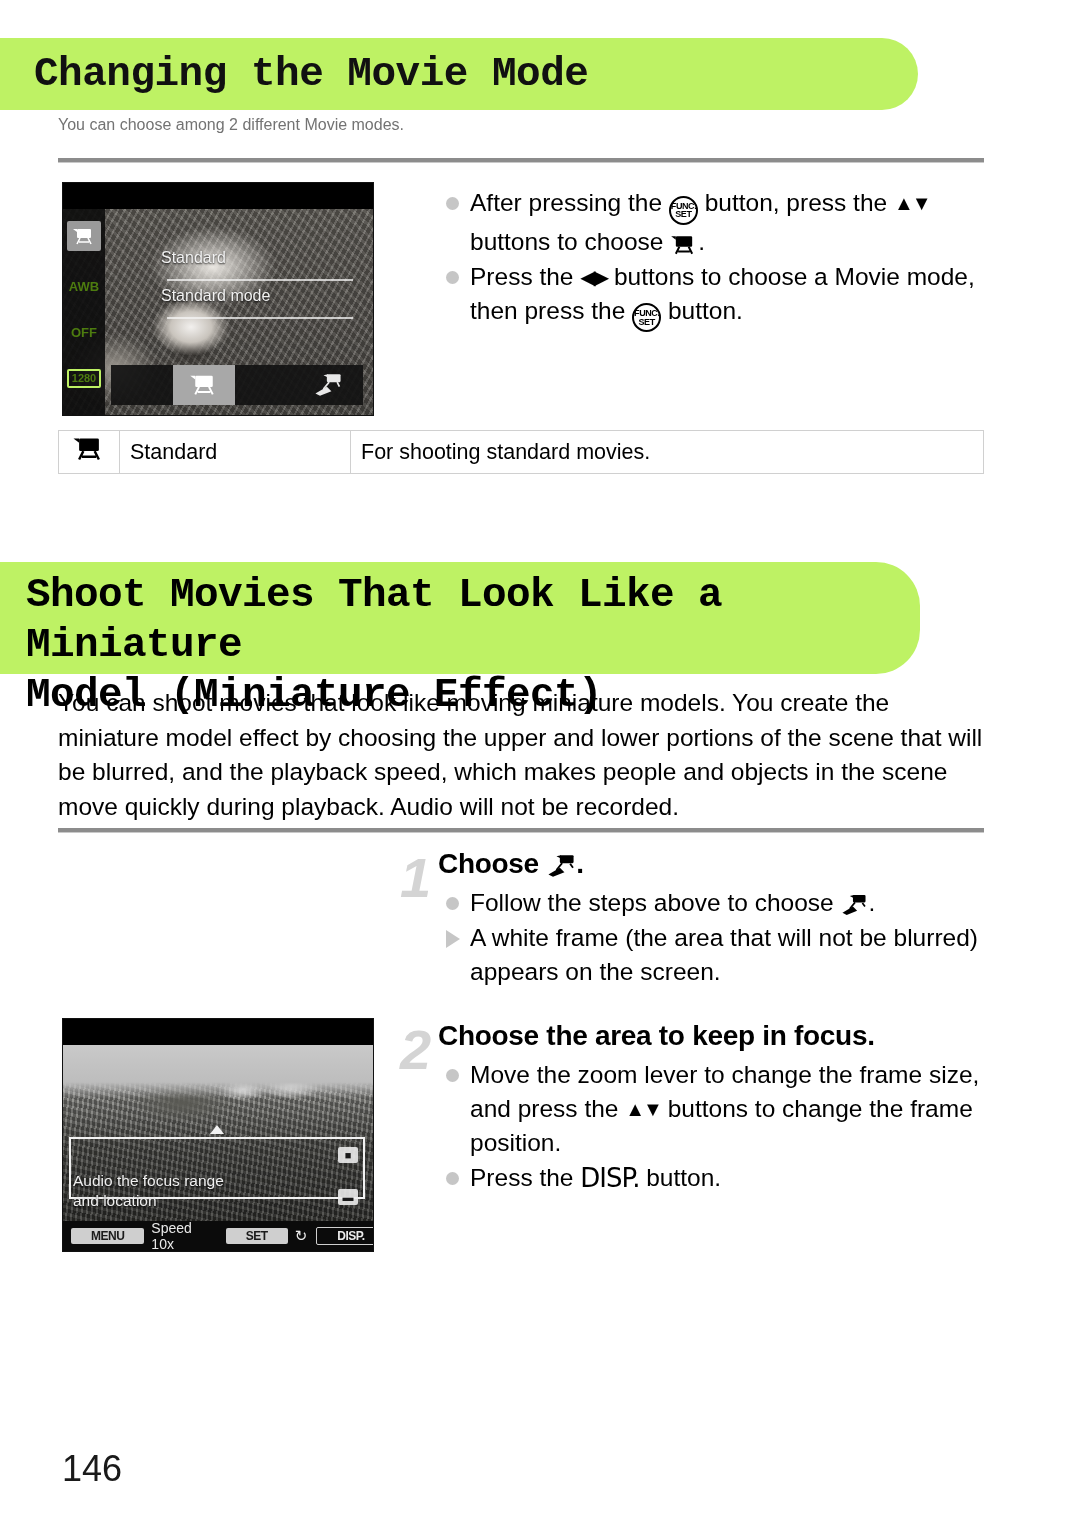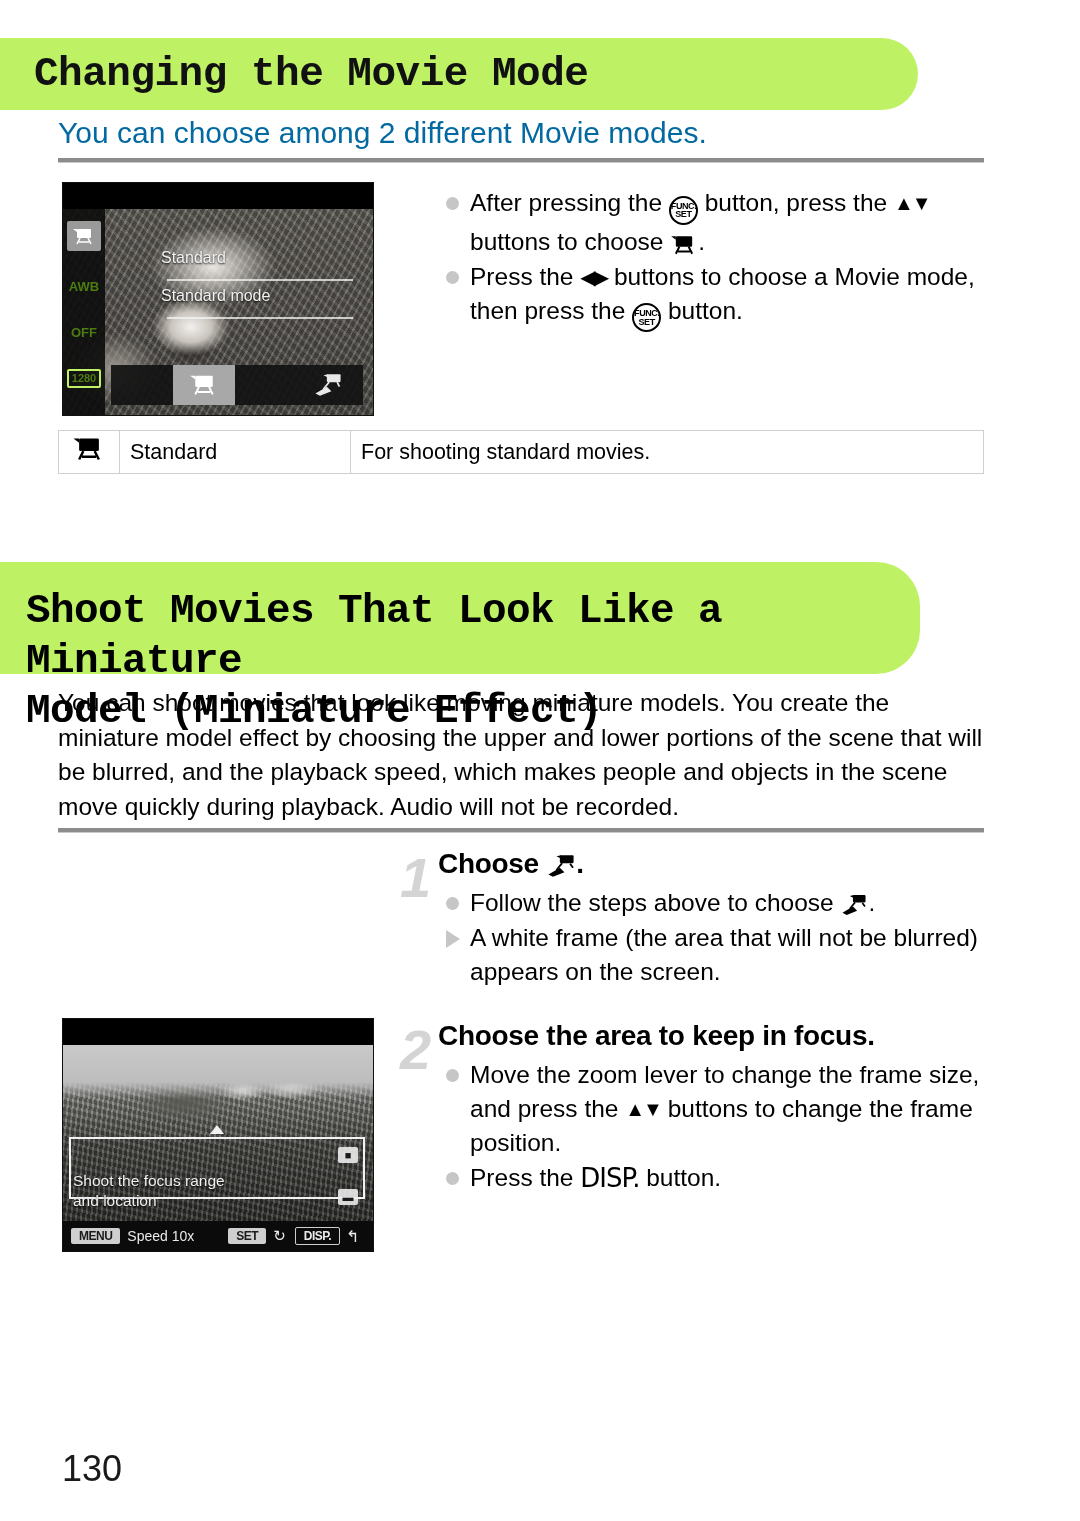"You can choose among 2" .intro { color: #0369a1 -> #737373; font-size: 30px -> 16px }
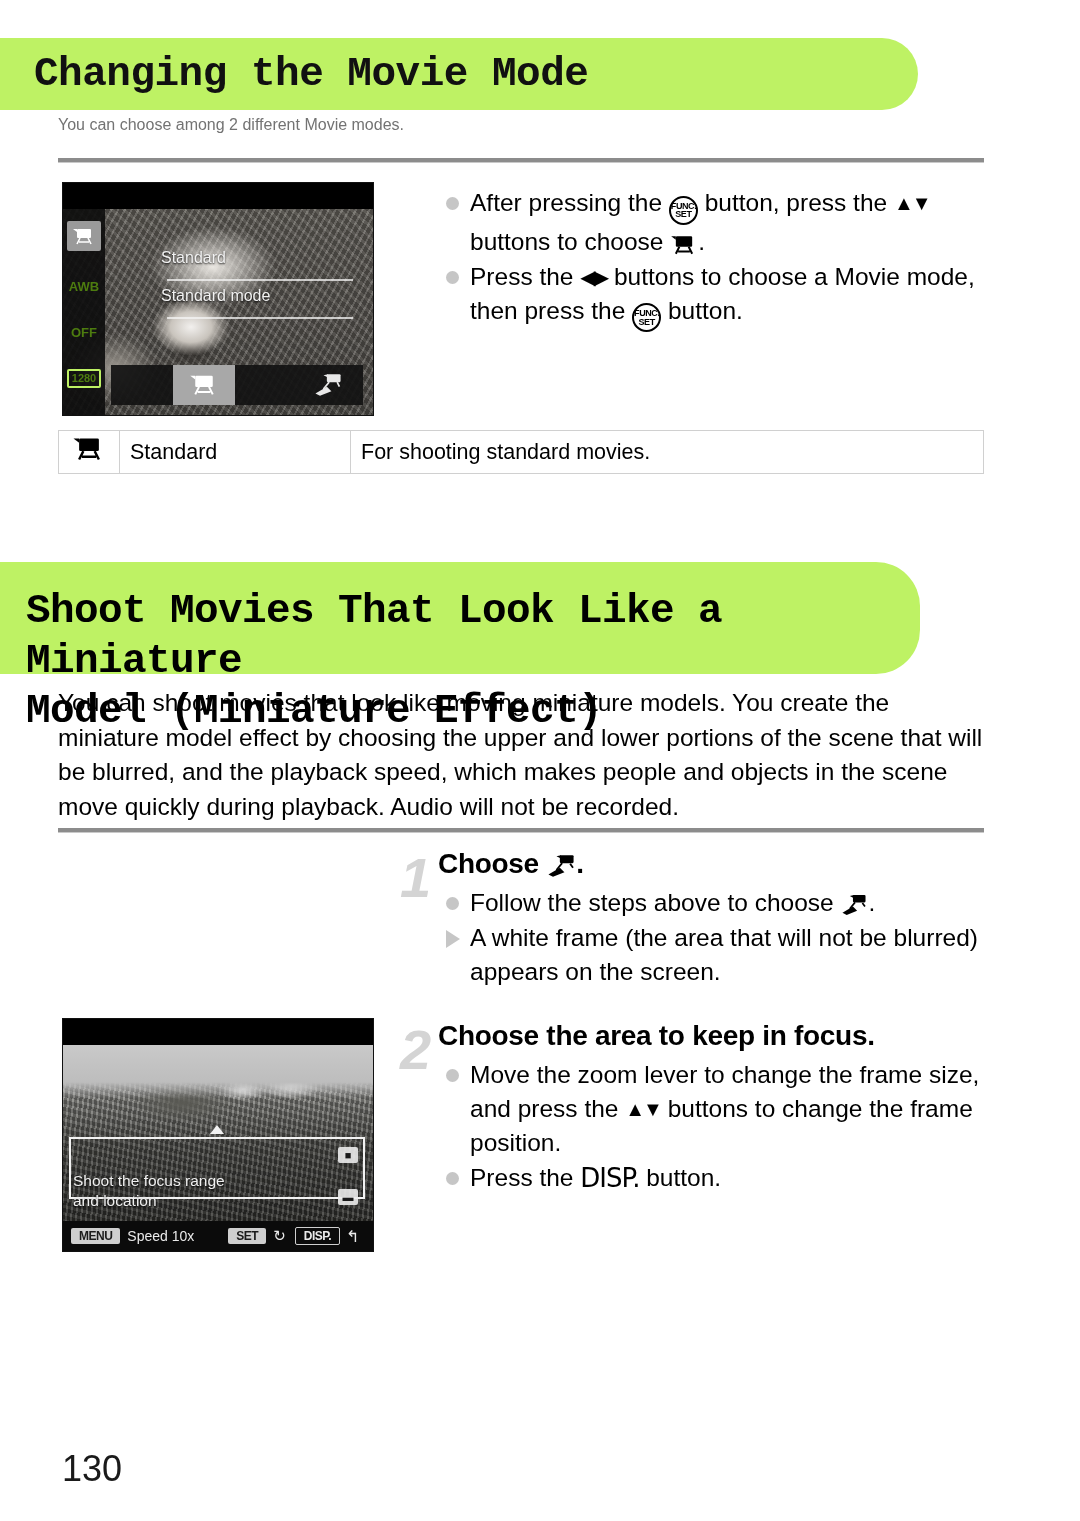"Shoot Movies That Look Like" #banner-2 .h2wrap { padding-top: 24px -> 8px }
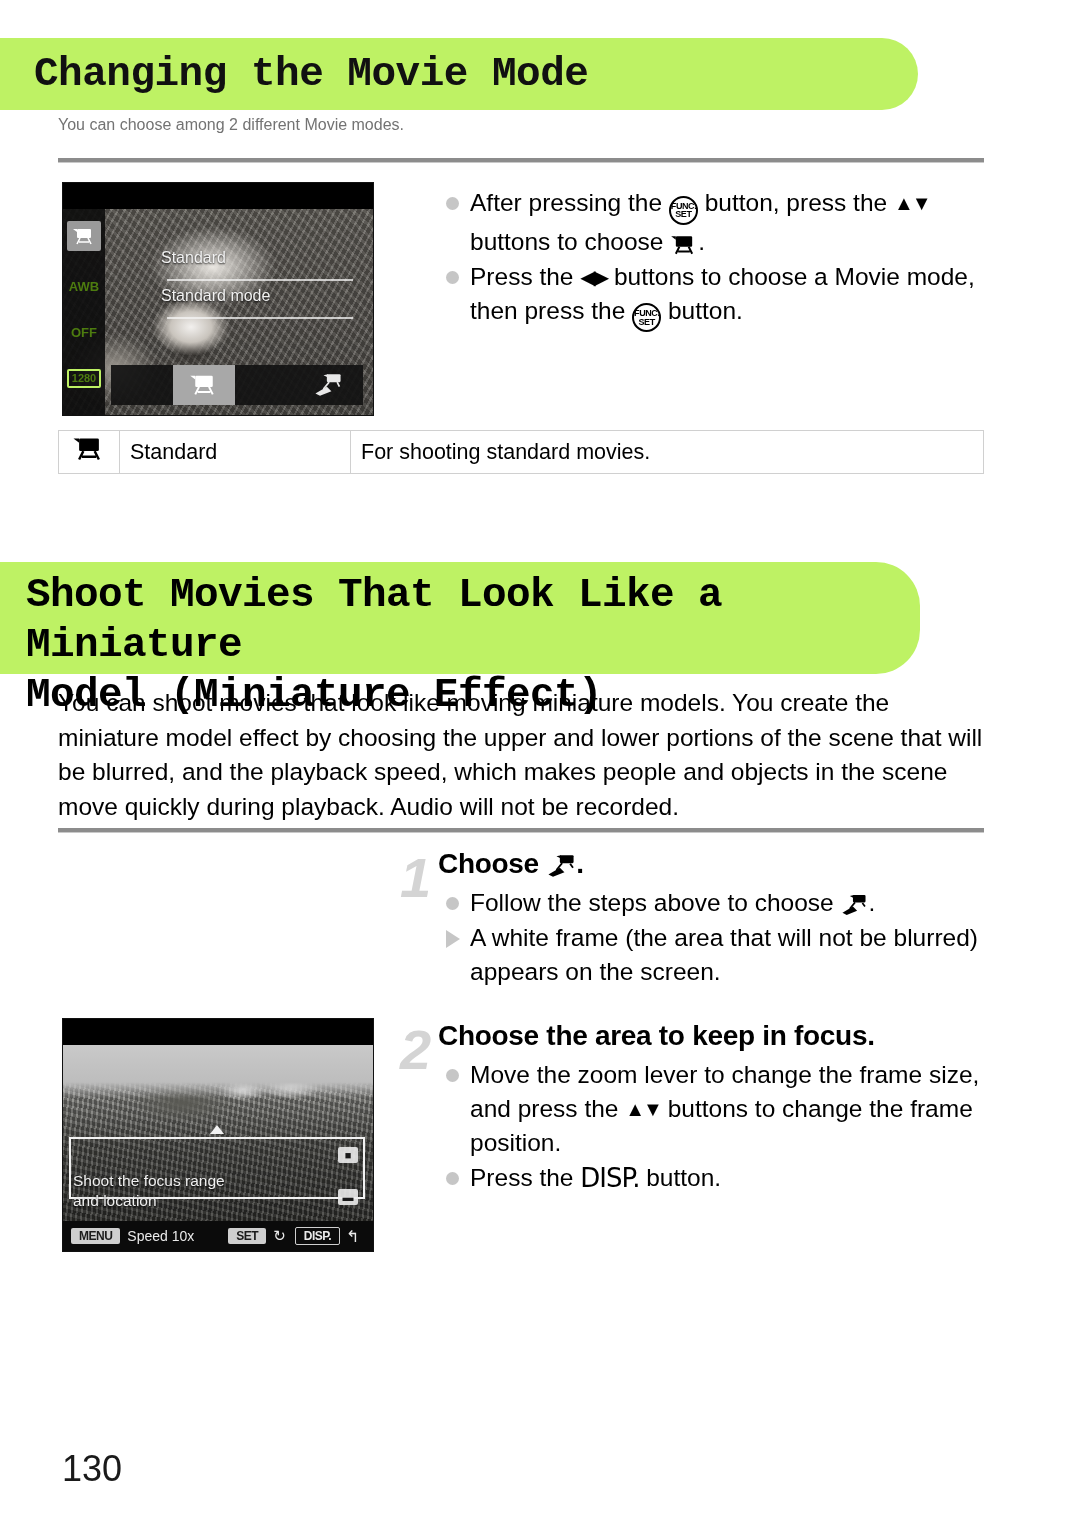"Shoot the focus range" div { text: Shoot -> Audio }
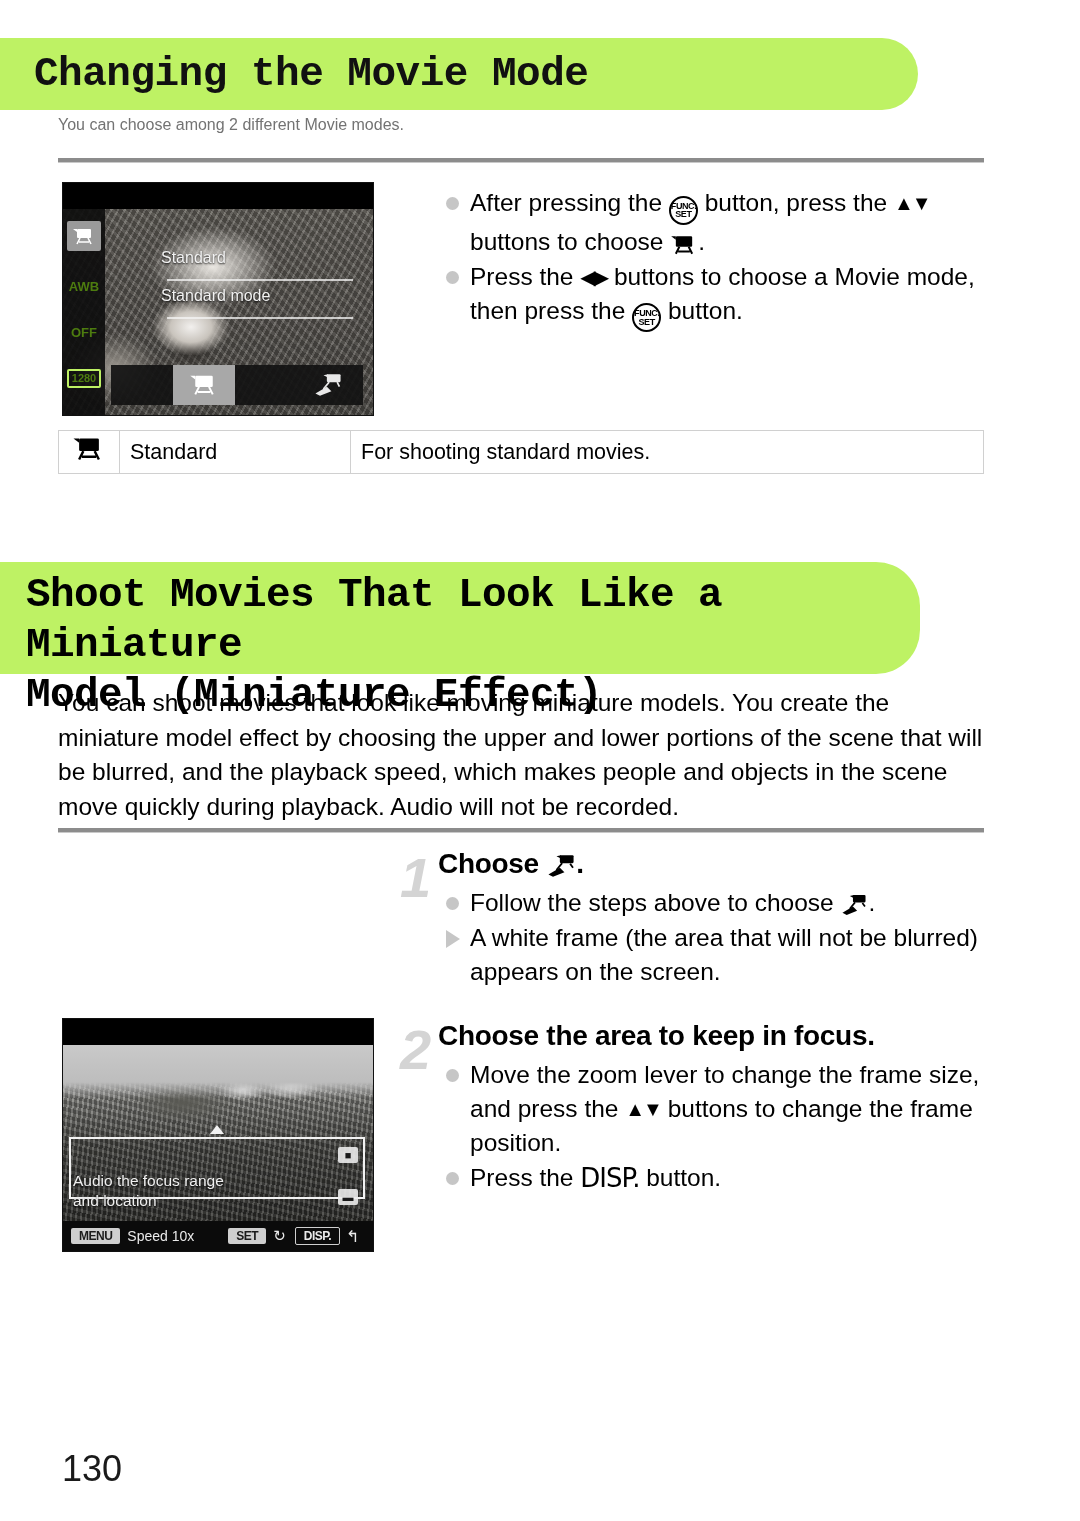"MENU" .badge { padding: 1px 8px -> 1px 20px }
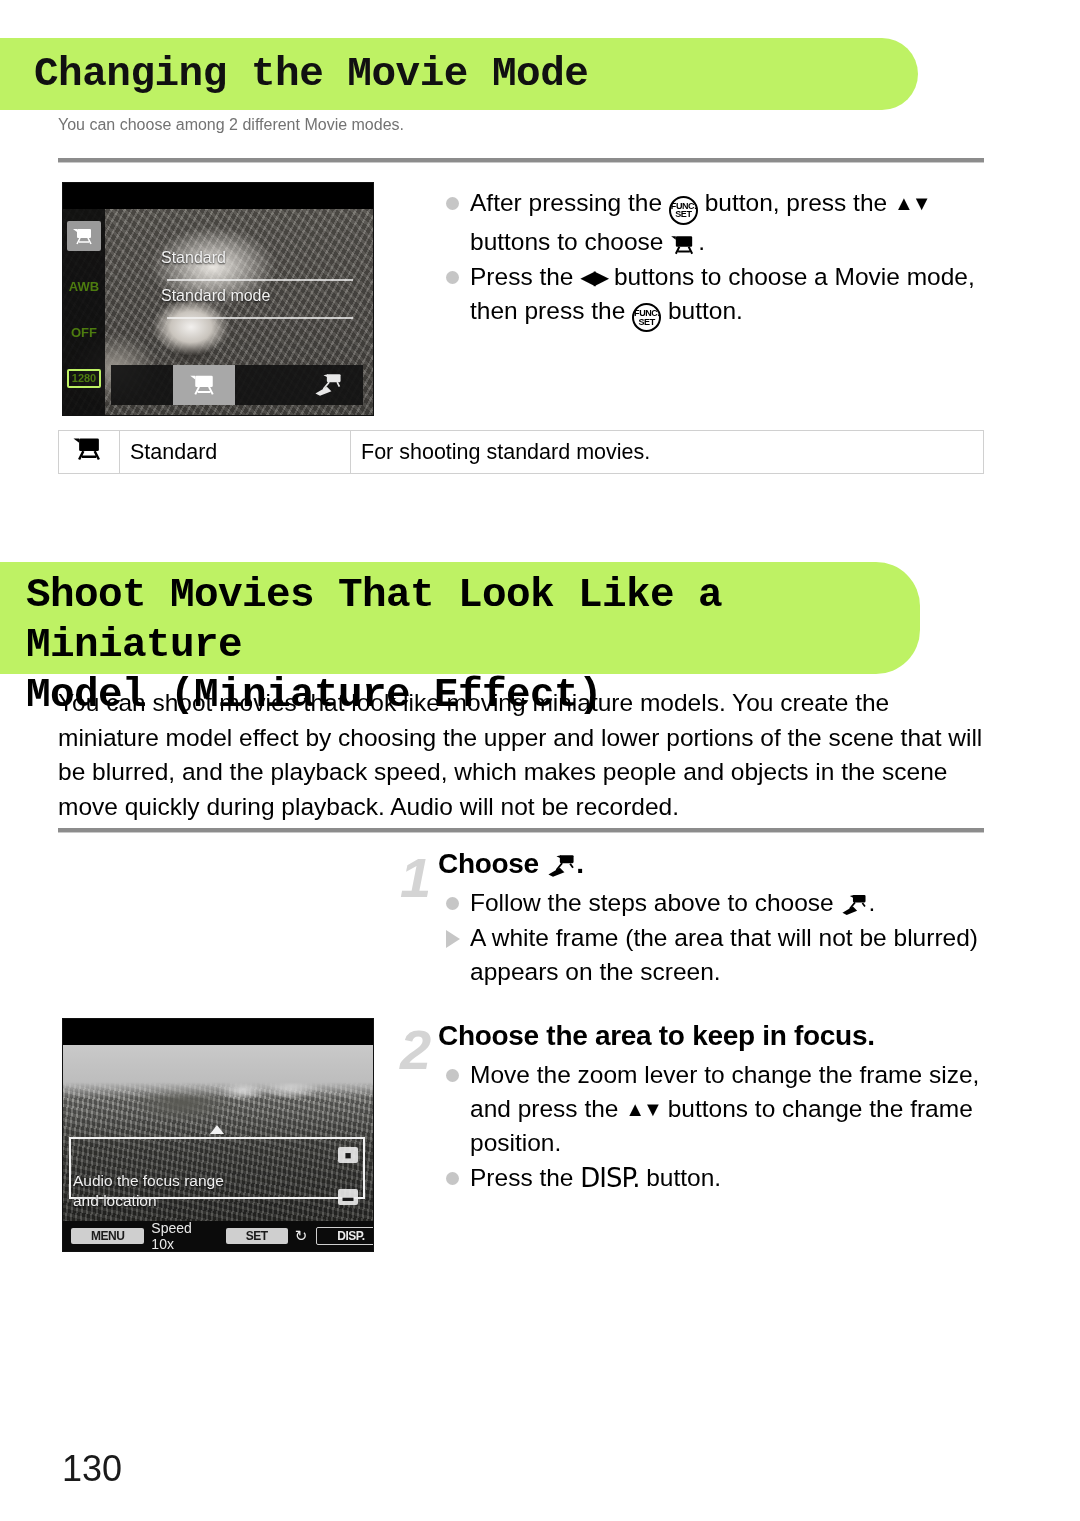"130" div { text: 130 -> 146 }
